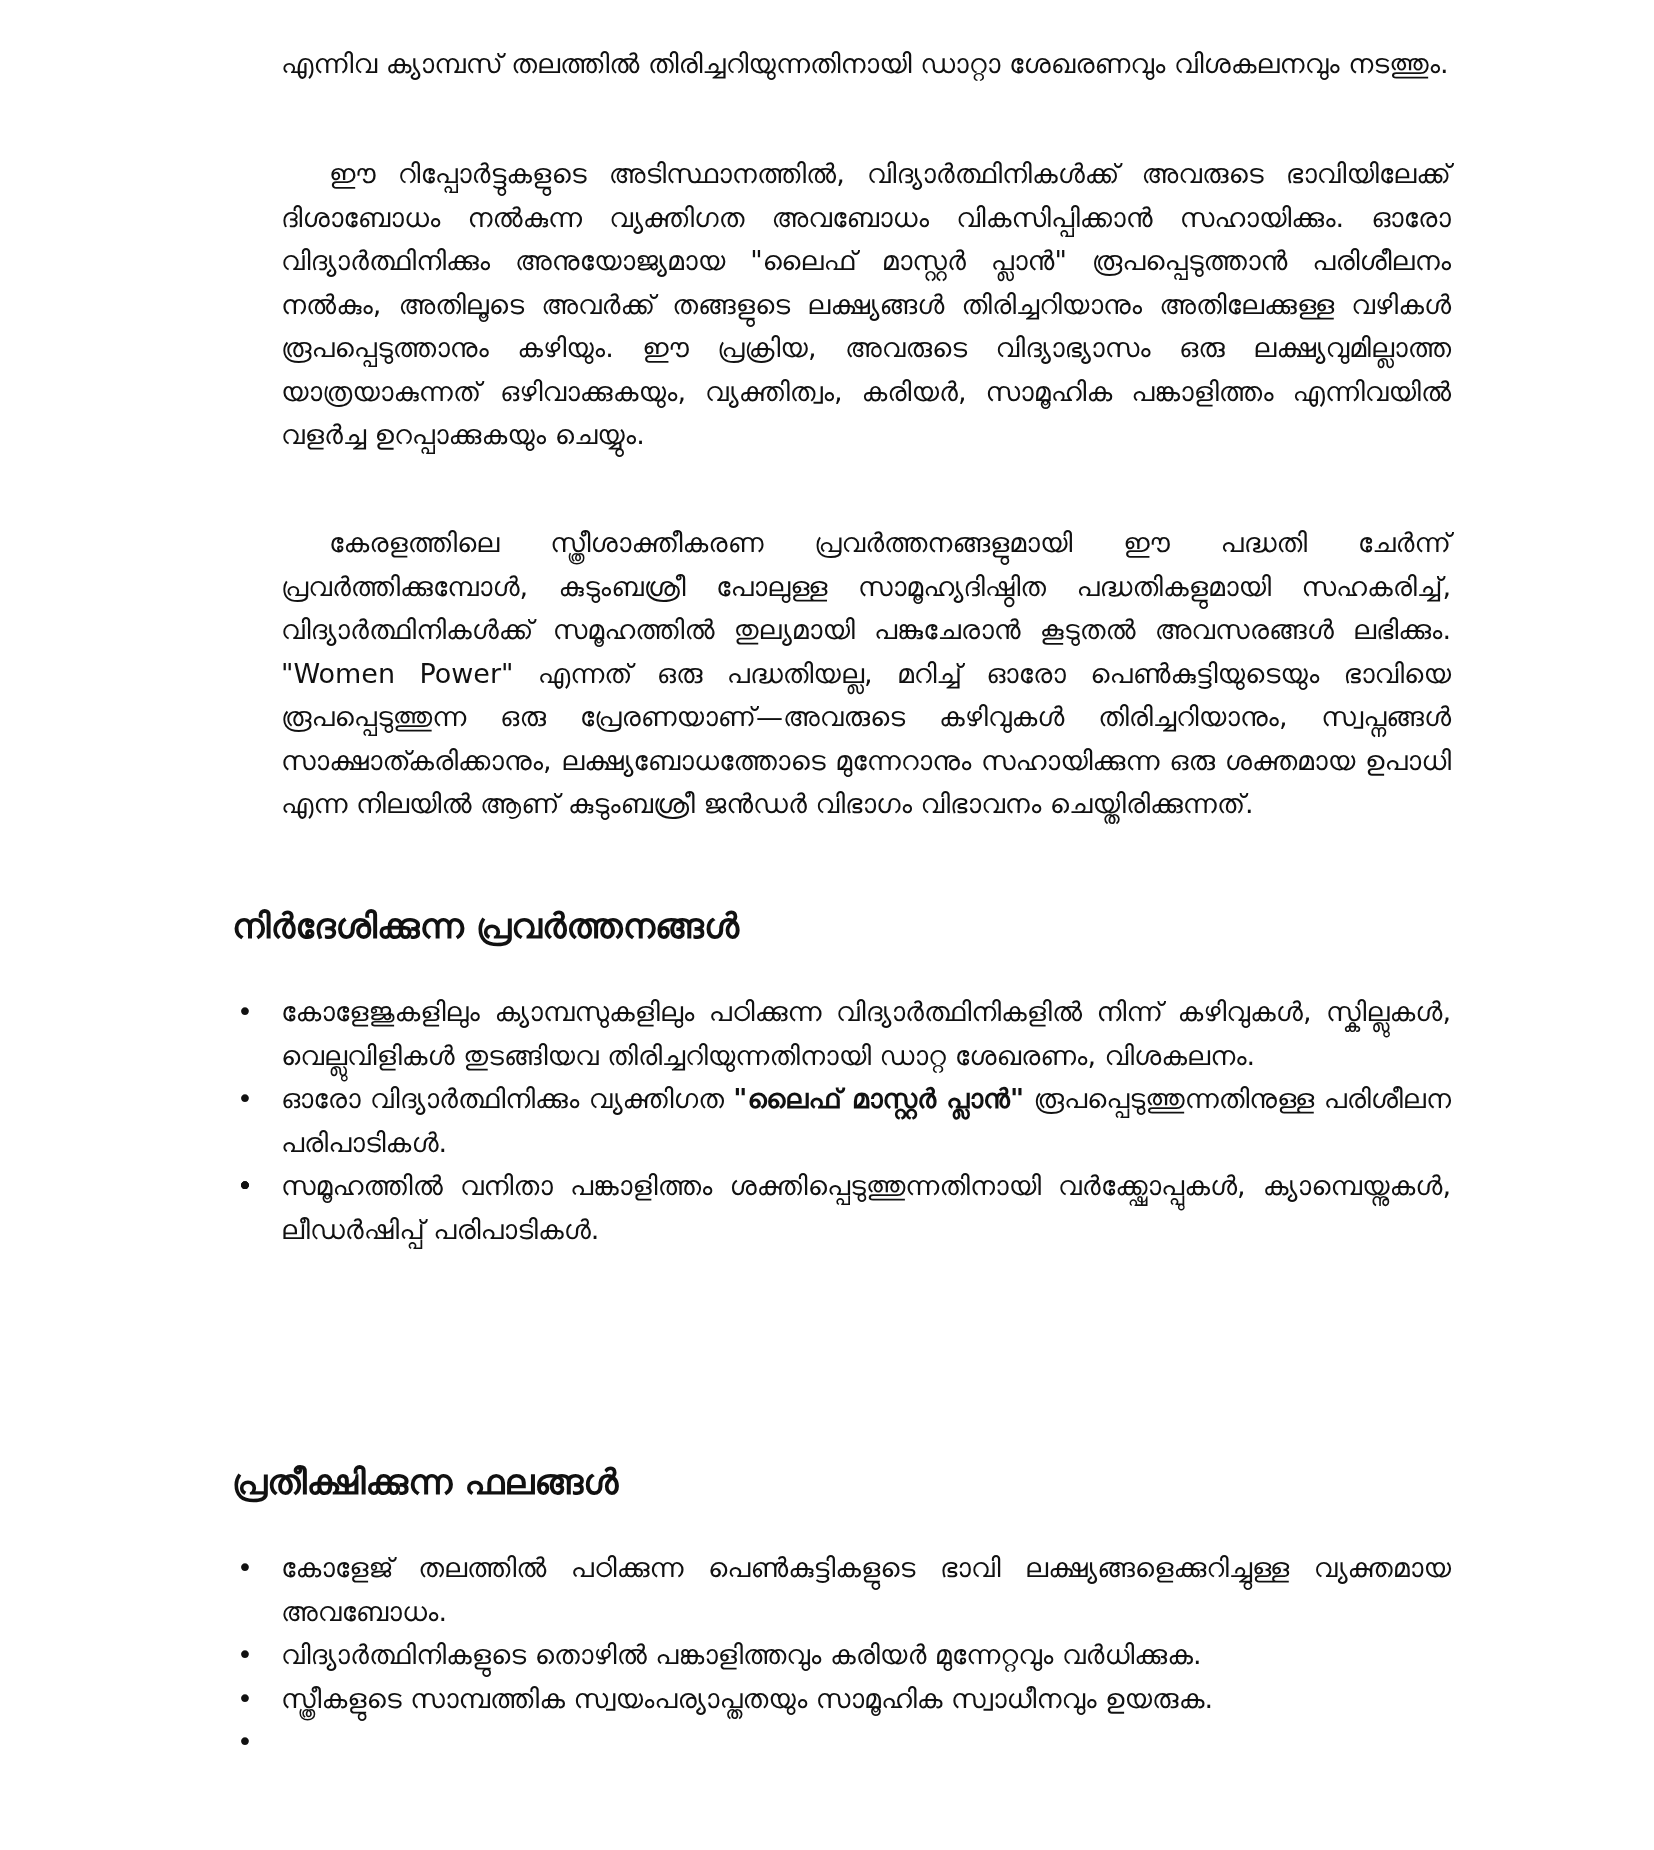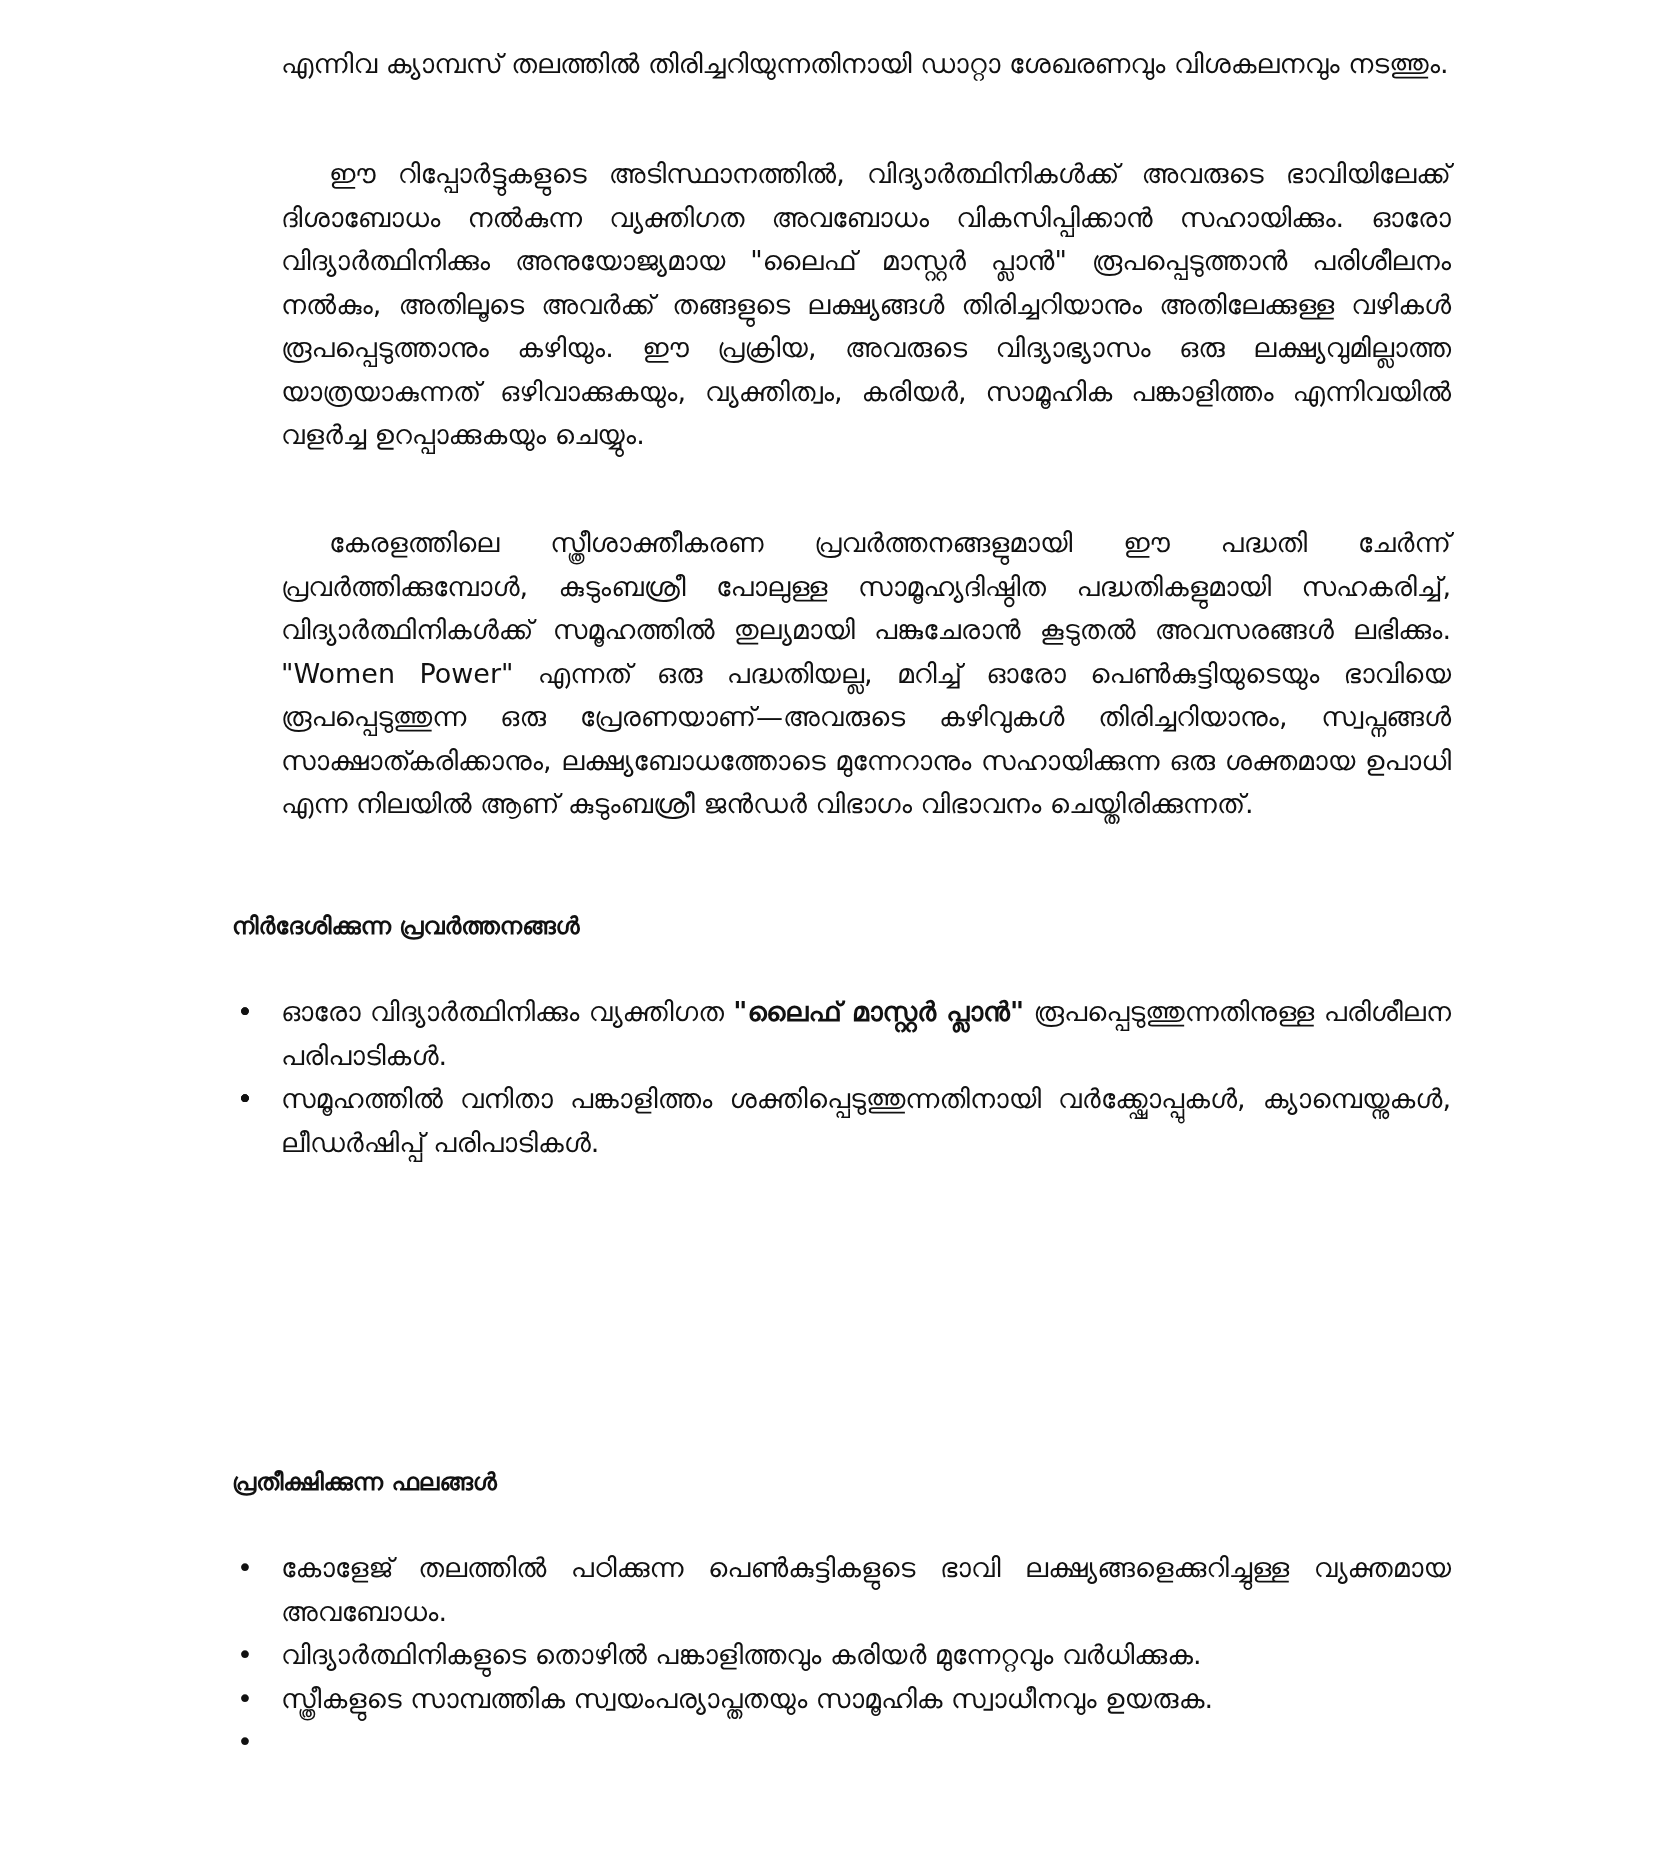"നിർദേശിക്കുന്ന പ്രവർത്തനങ്ങൾ" .heading { font-size: 24px -> 35px }
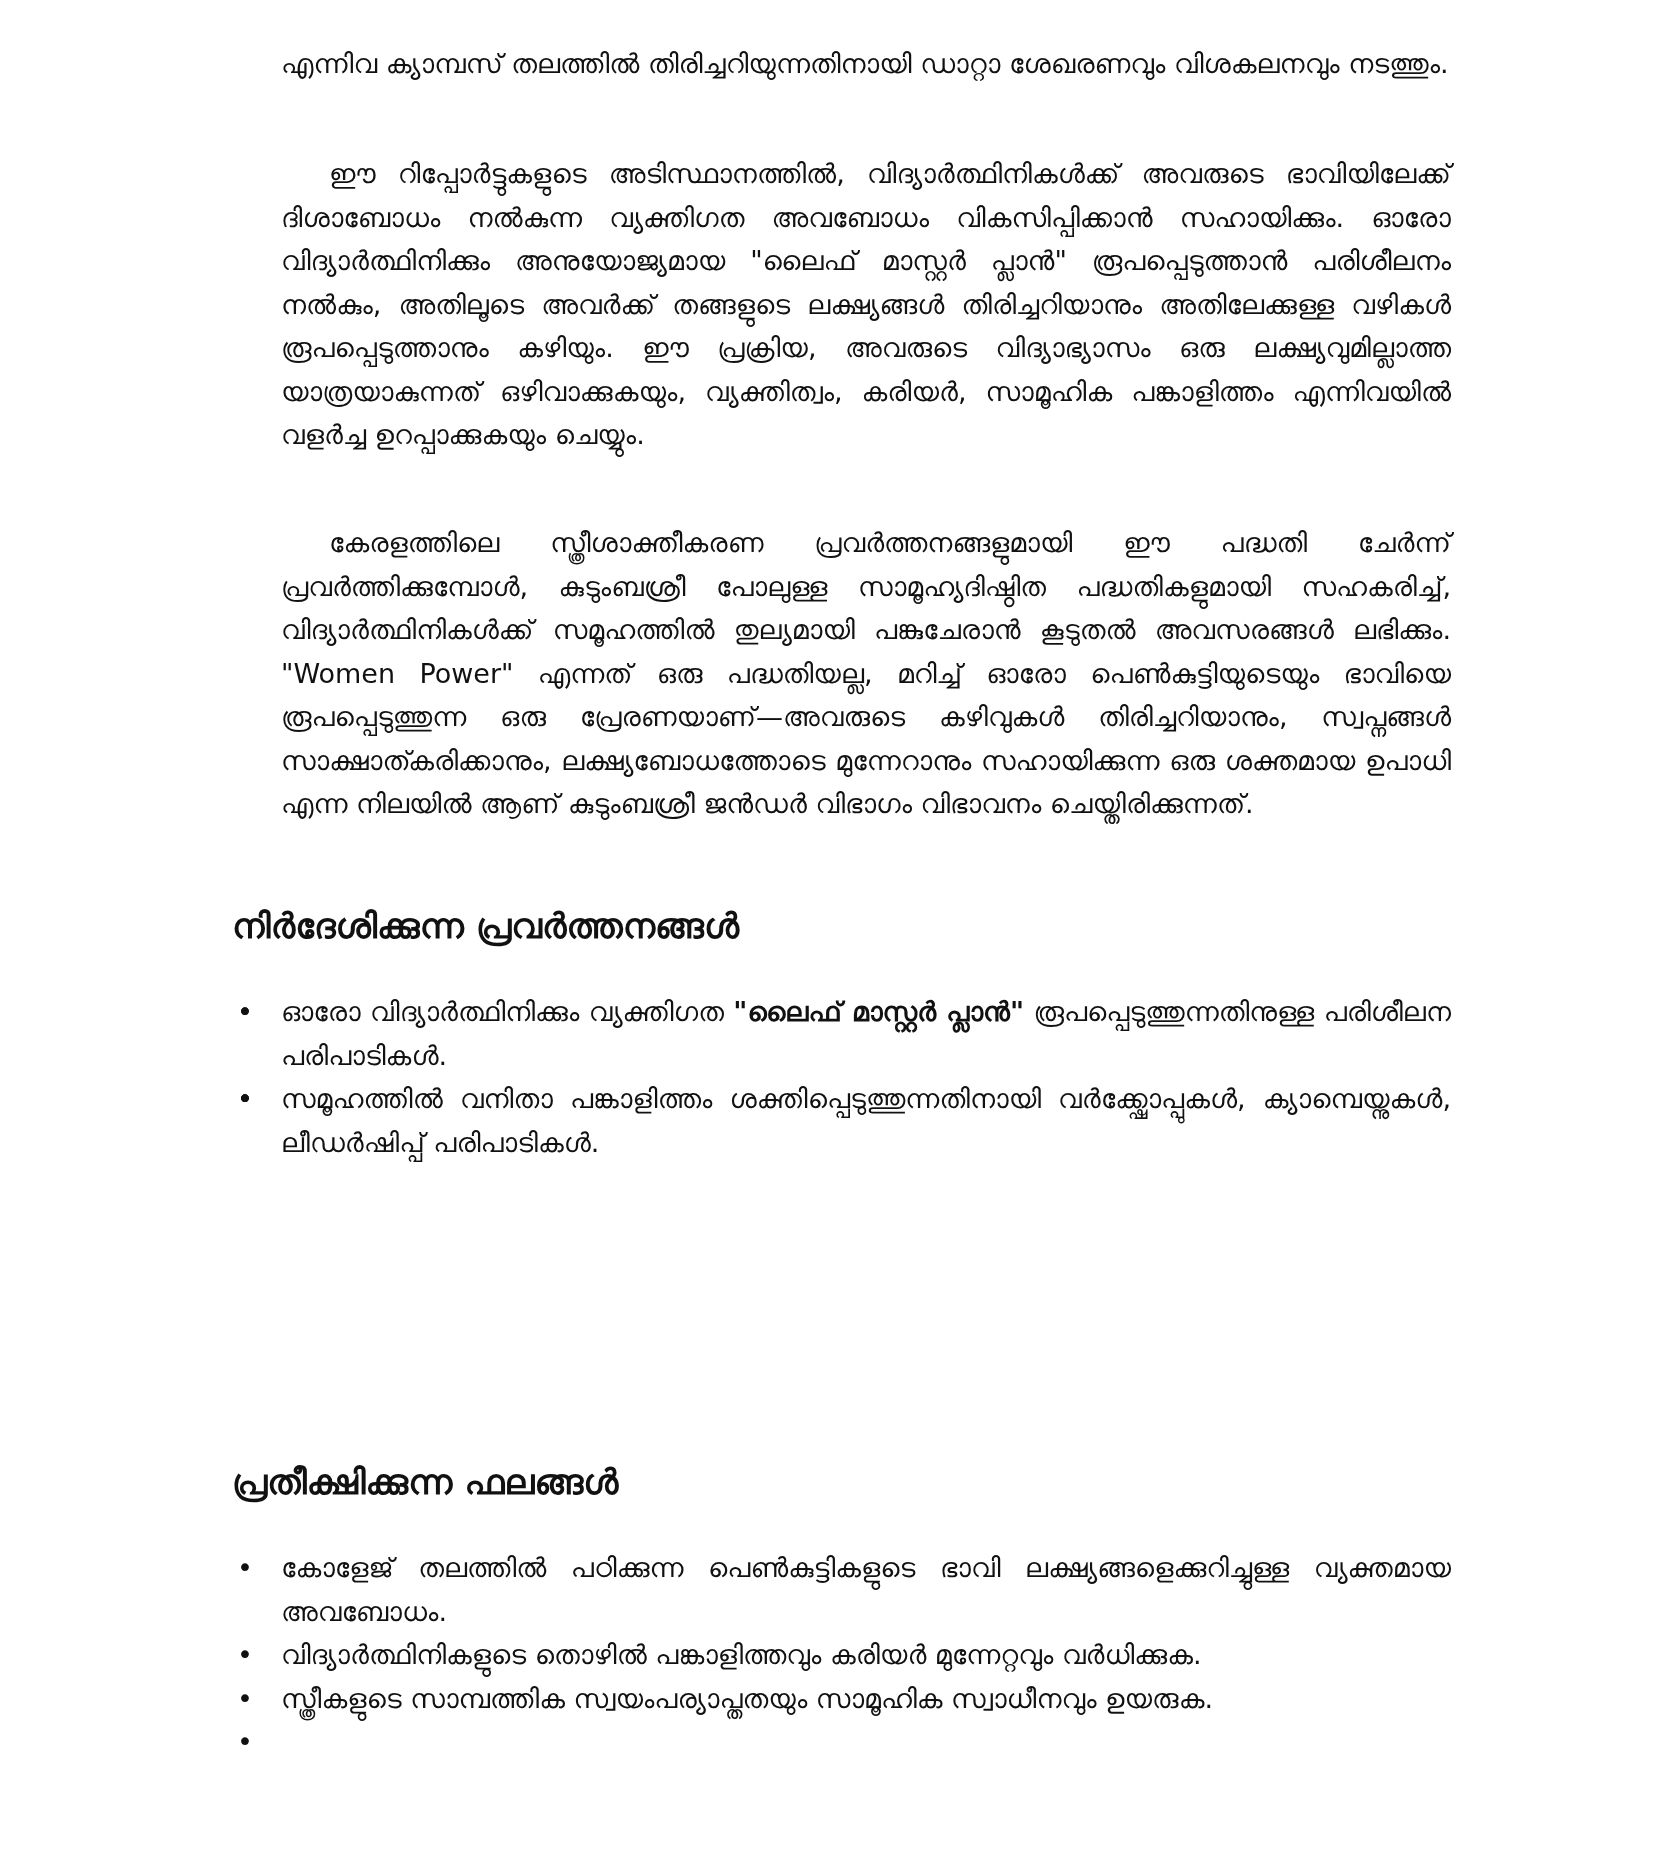"കോളേജുകളിലും ക്യാമ്പസുകളിലും പഠിക്കുന്ന" span { html: none -> <span>കോളേജുകളിലും ക്യാമ്പസുകളിലും പഠിക്കുന്ന വിദ്യാർത്ഥിനികളിൽ നിന്ന് കഴിവുകൾ, സ്കില്ലുകൾ, വെല്ലുവിളികൾ തുടങ്ങിയവ തിരിച്ചറിയുന്നതിനായി ഡാറ്റ ശേഖരണം, വിശകലനം.</span> }
